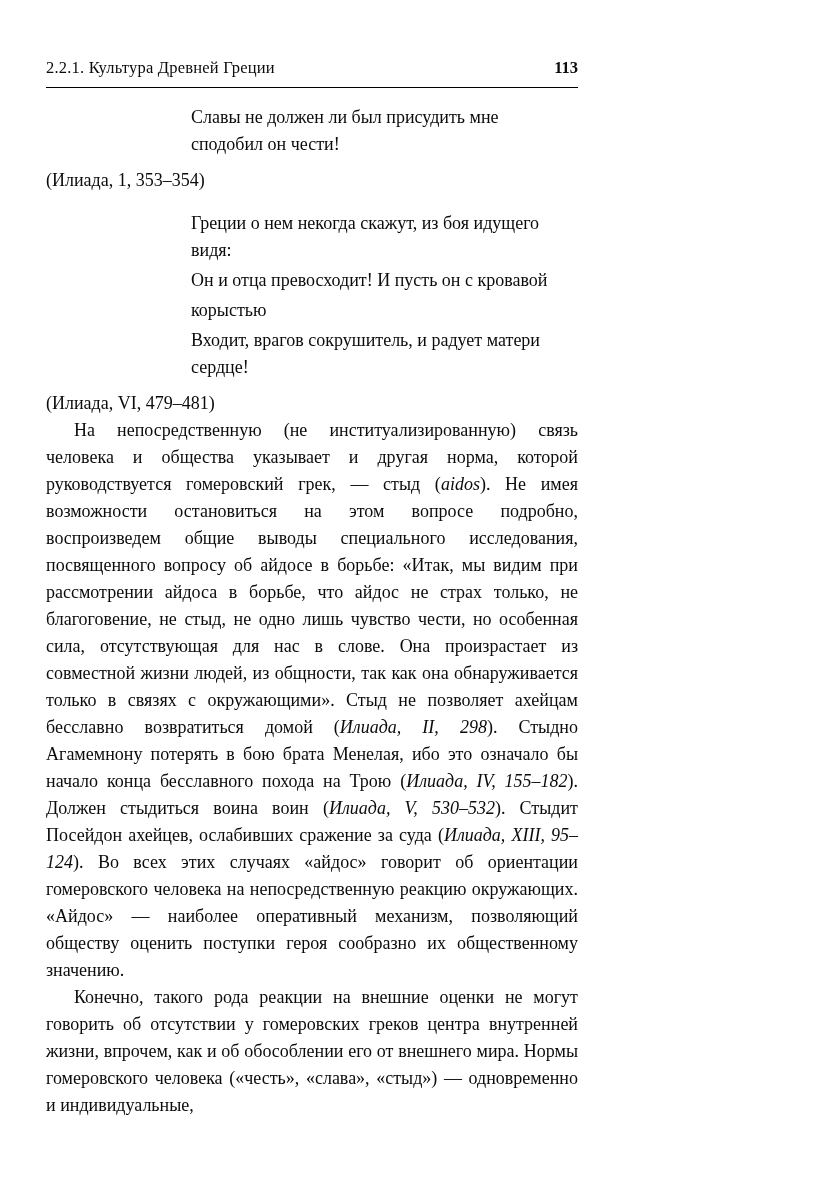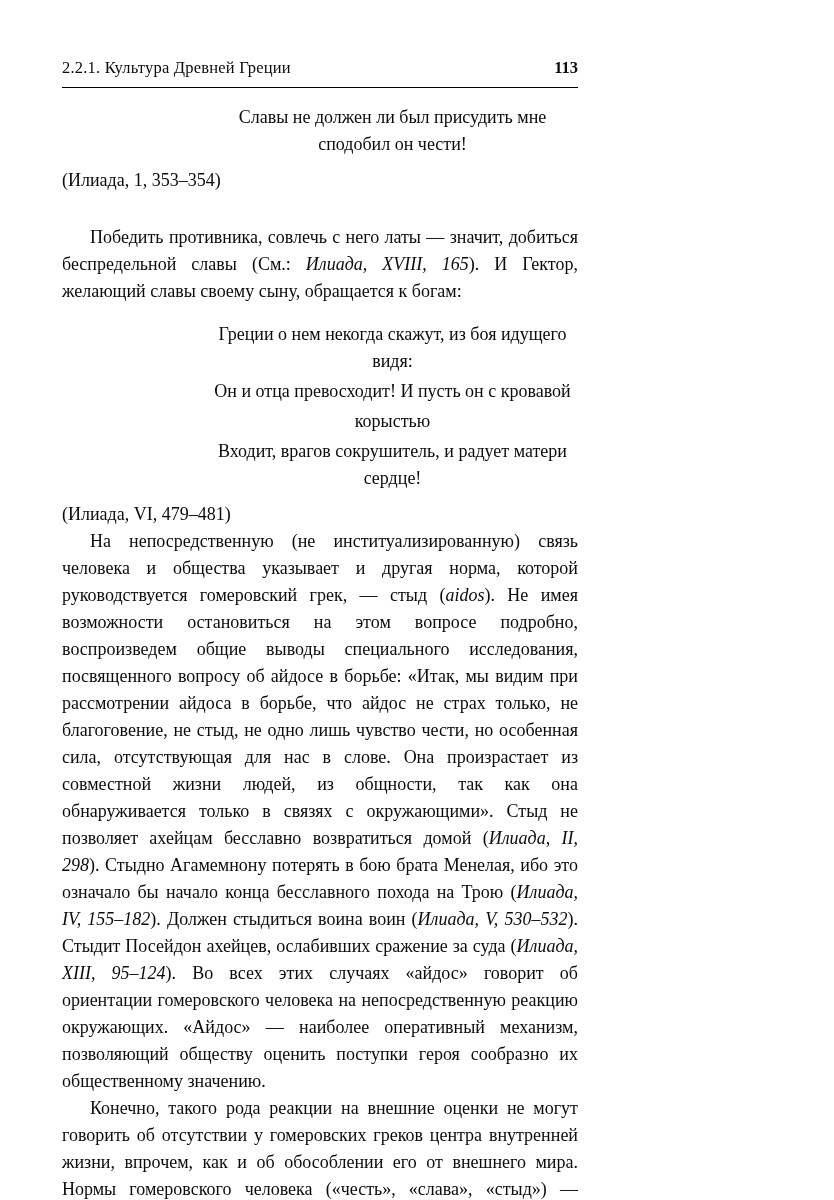"2.2.1. Культура Древней Греции" .page { padding: 58px 84px 36px 62px -> 58px 84px 36px 46px }
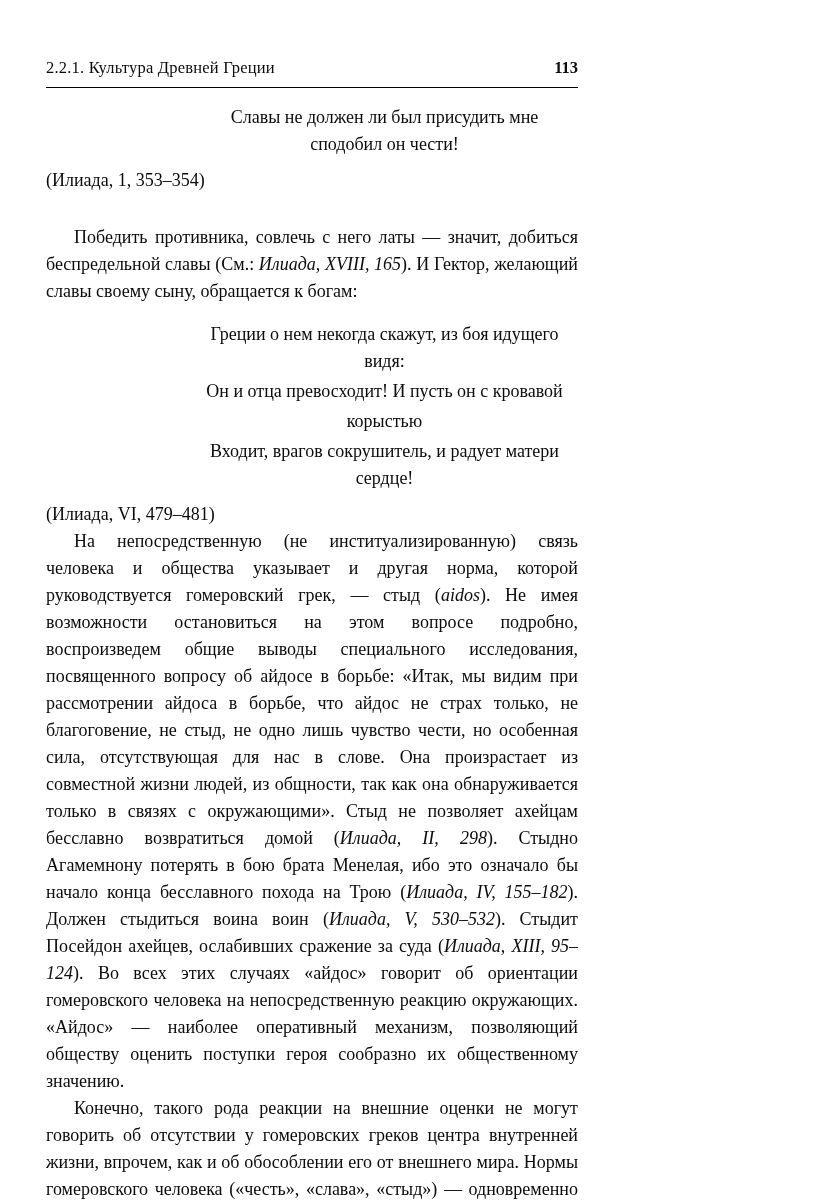"Славы не должен ли был" .verse .vline { text-align: center -> none }
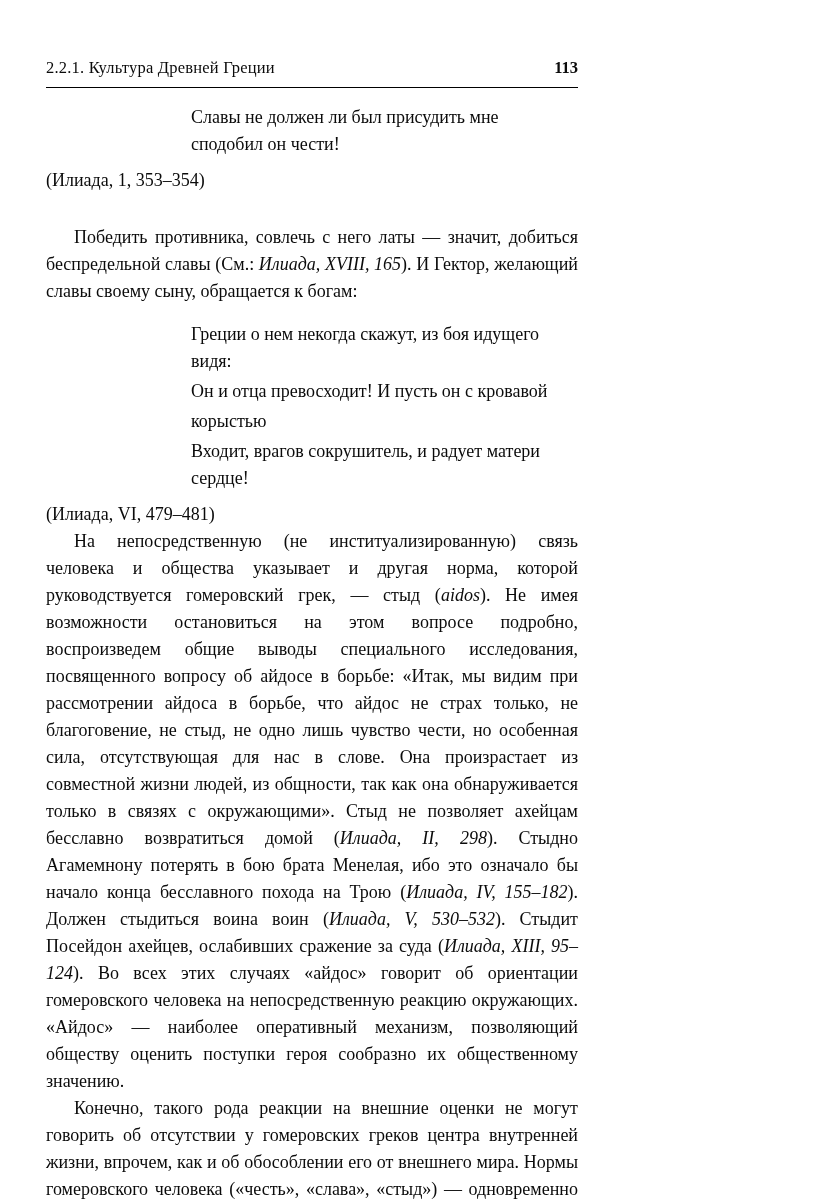"Победить противника, совлечь с него" p.para { html: <p><span>Победить противника, совлечь с него латы — значит, добиться беспредельной славы (См.: </span><span>Илиада, XVIII, 165</span><span>). И Гектор, желающий славы своему сыну, обращается к богам:</span></p> -> none }
